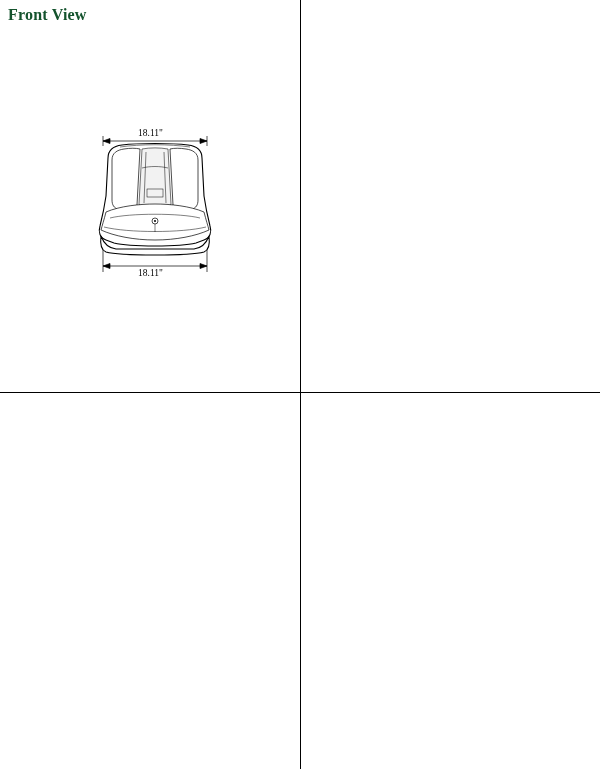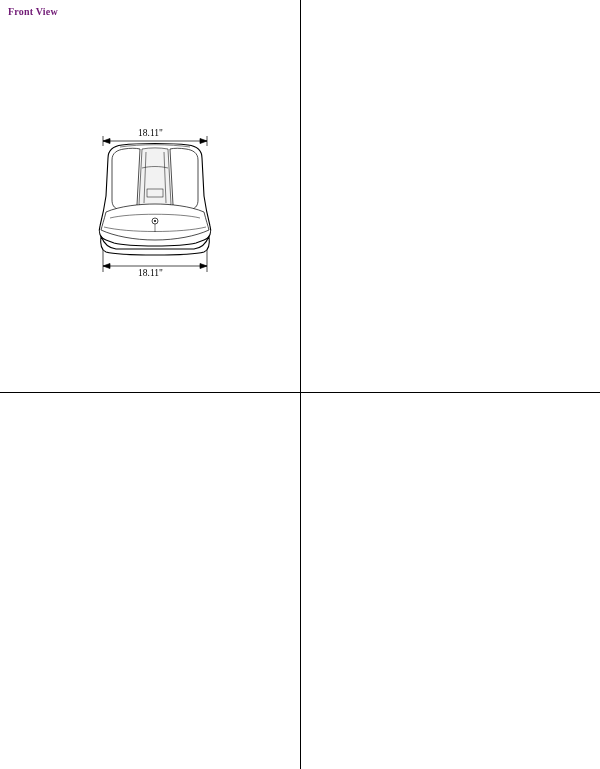"Front View" .view-title { color: #701a75 -> #14532d; font-size: 10px -> 16px }
